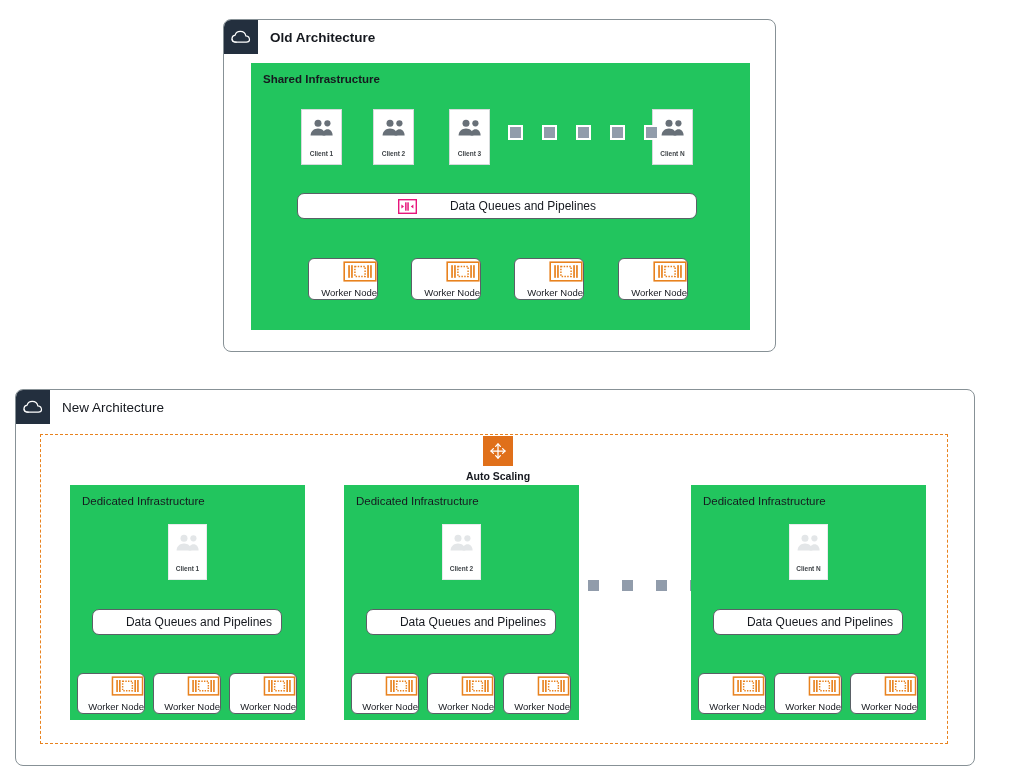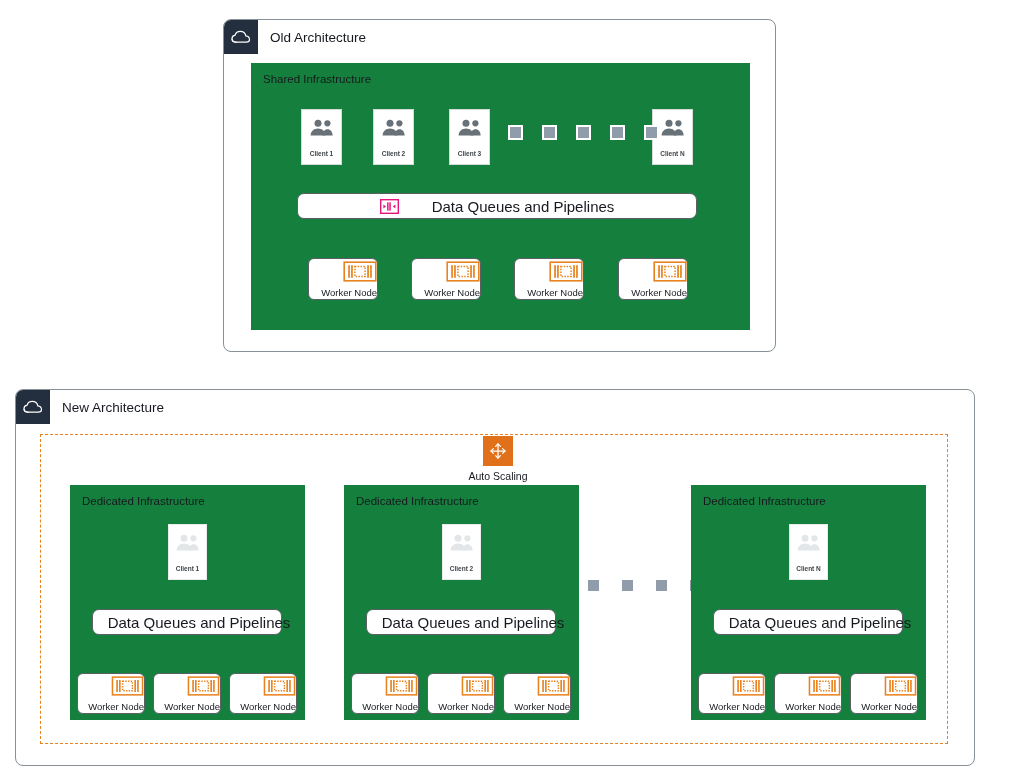"Old Architecture" div.arch-frame { font-weight: none -> bold }
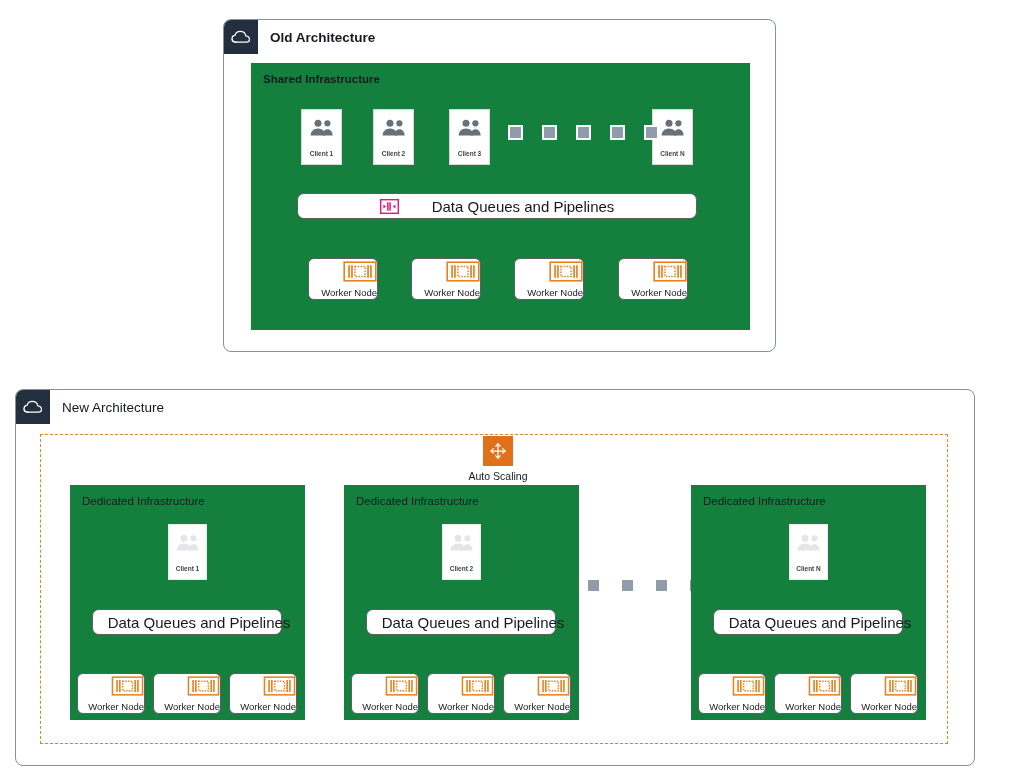"Shared Infrastructure" .infra-panel { background: #15803d -> #22c55e }
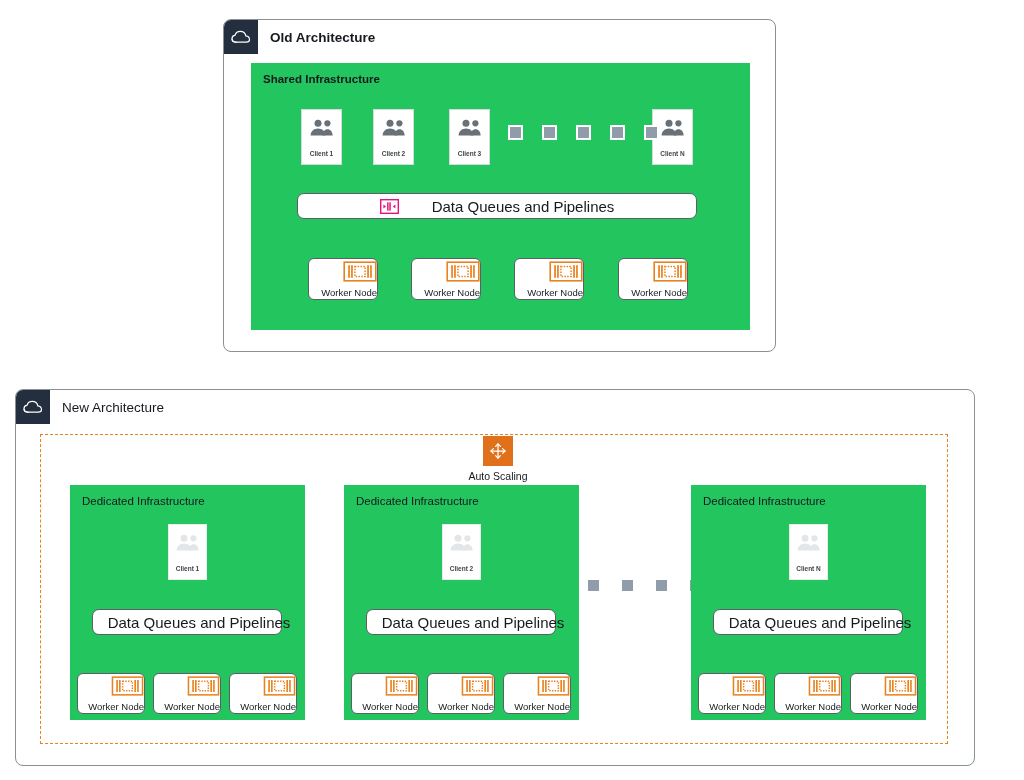"Data Queues and Pipelines" .pipeline-label { font-size: 15px -> 12px }
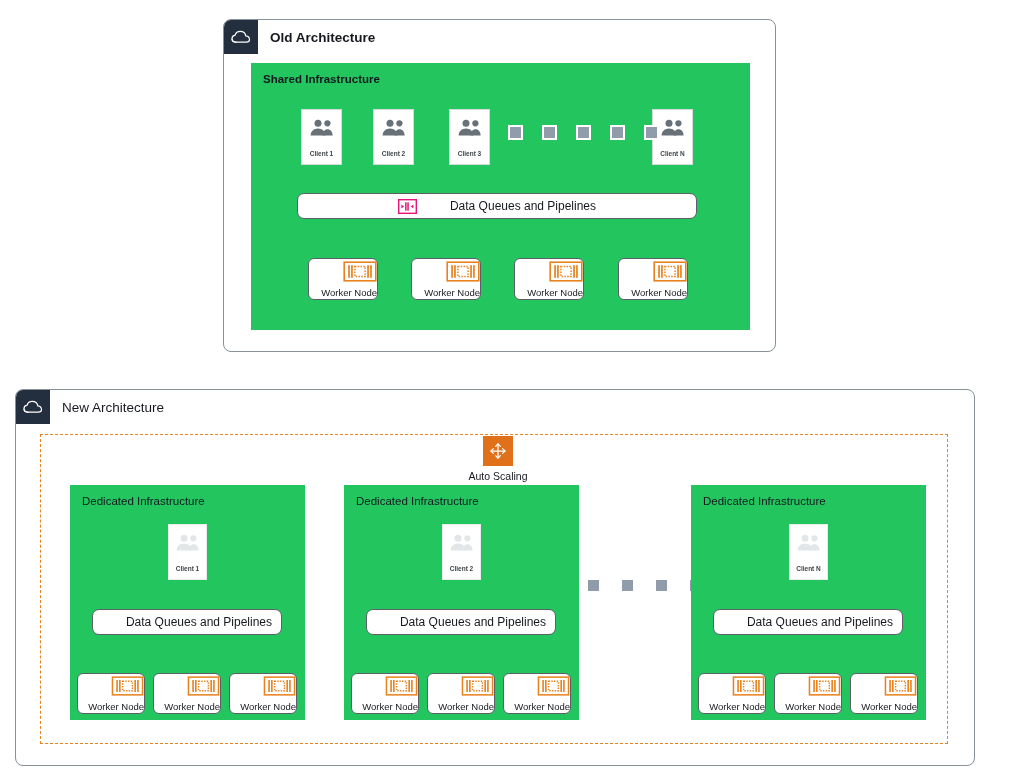"Auto Scaling" div.asg-label { font-weight: none -> bold }
